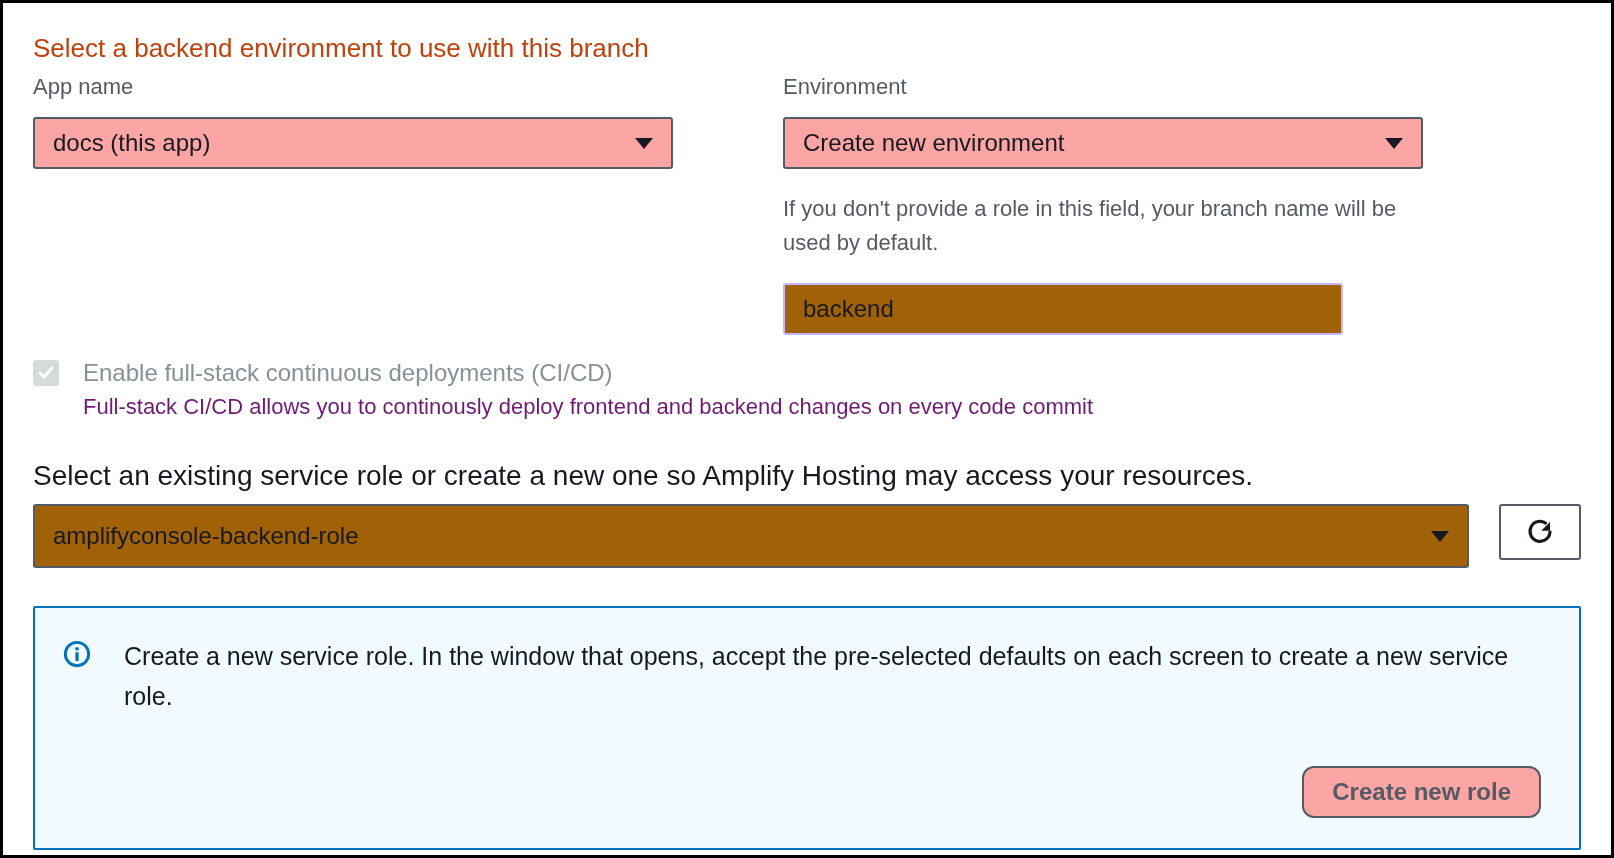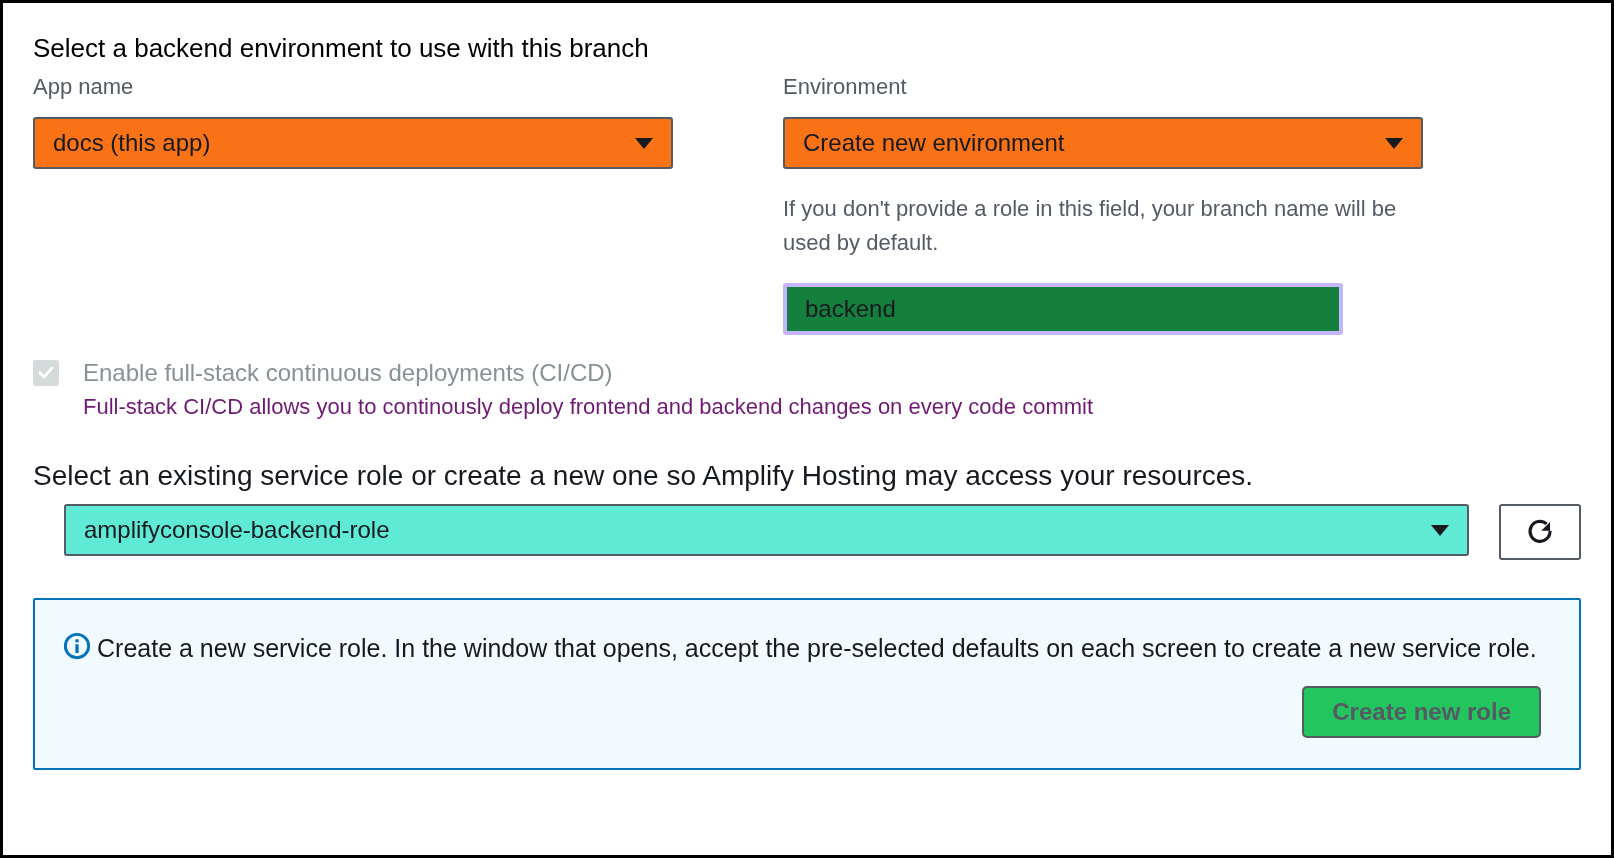"Select a backend environment to" .section-title { color: #000000 -> #c2410c }
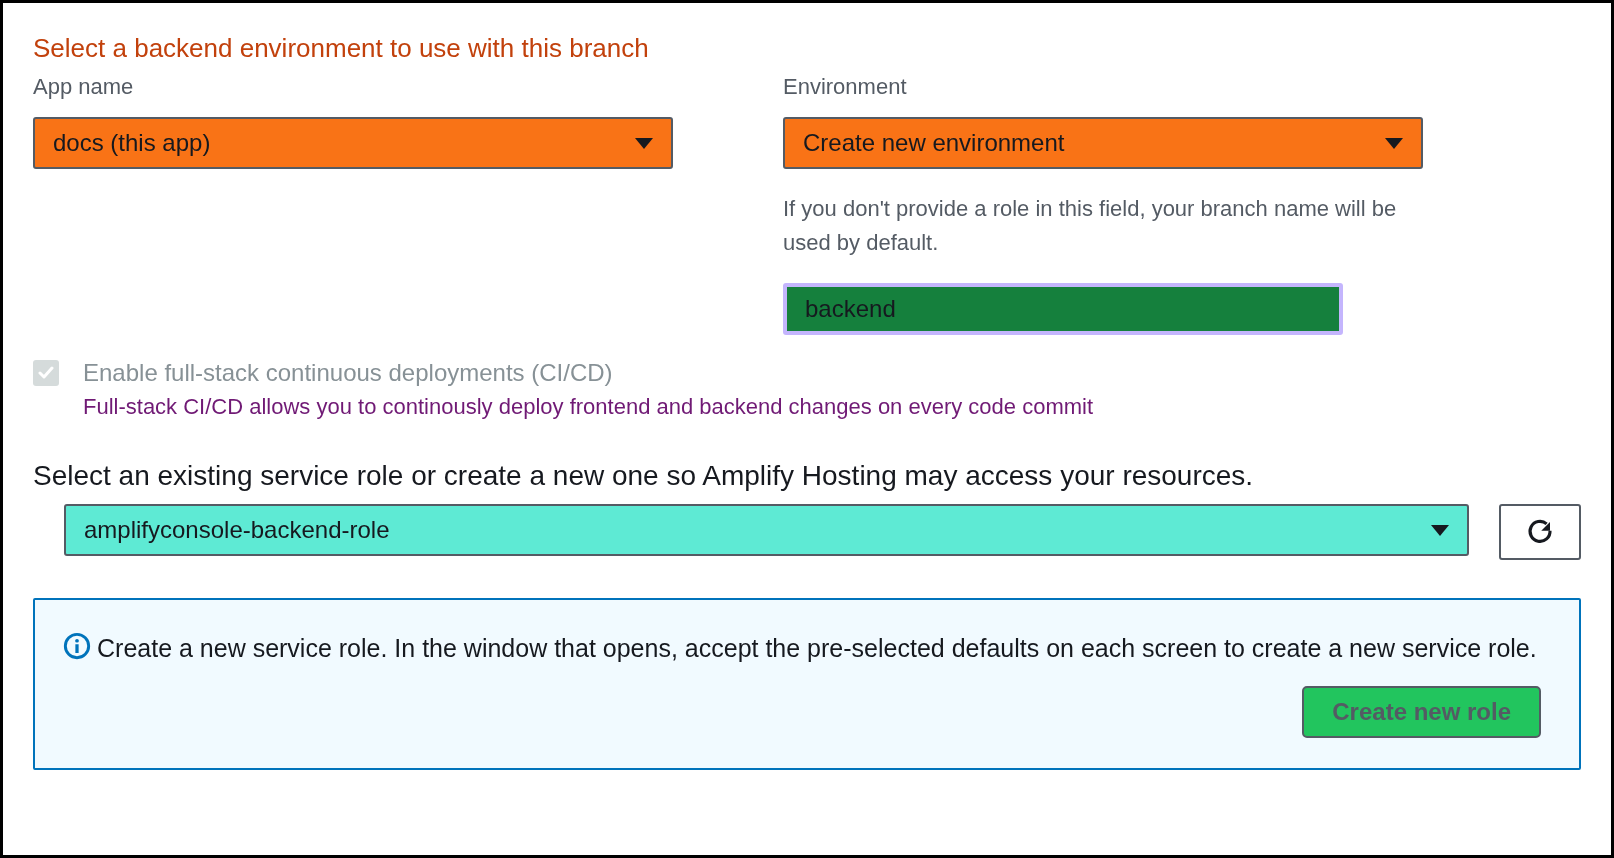"docs (this app)" .select-box { background: #f97316 -> #fca5a5 }
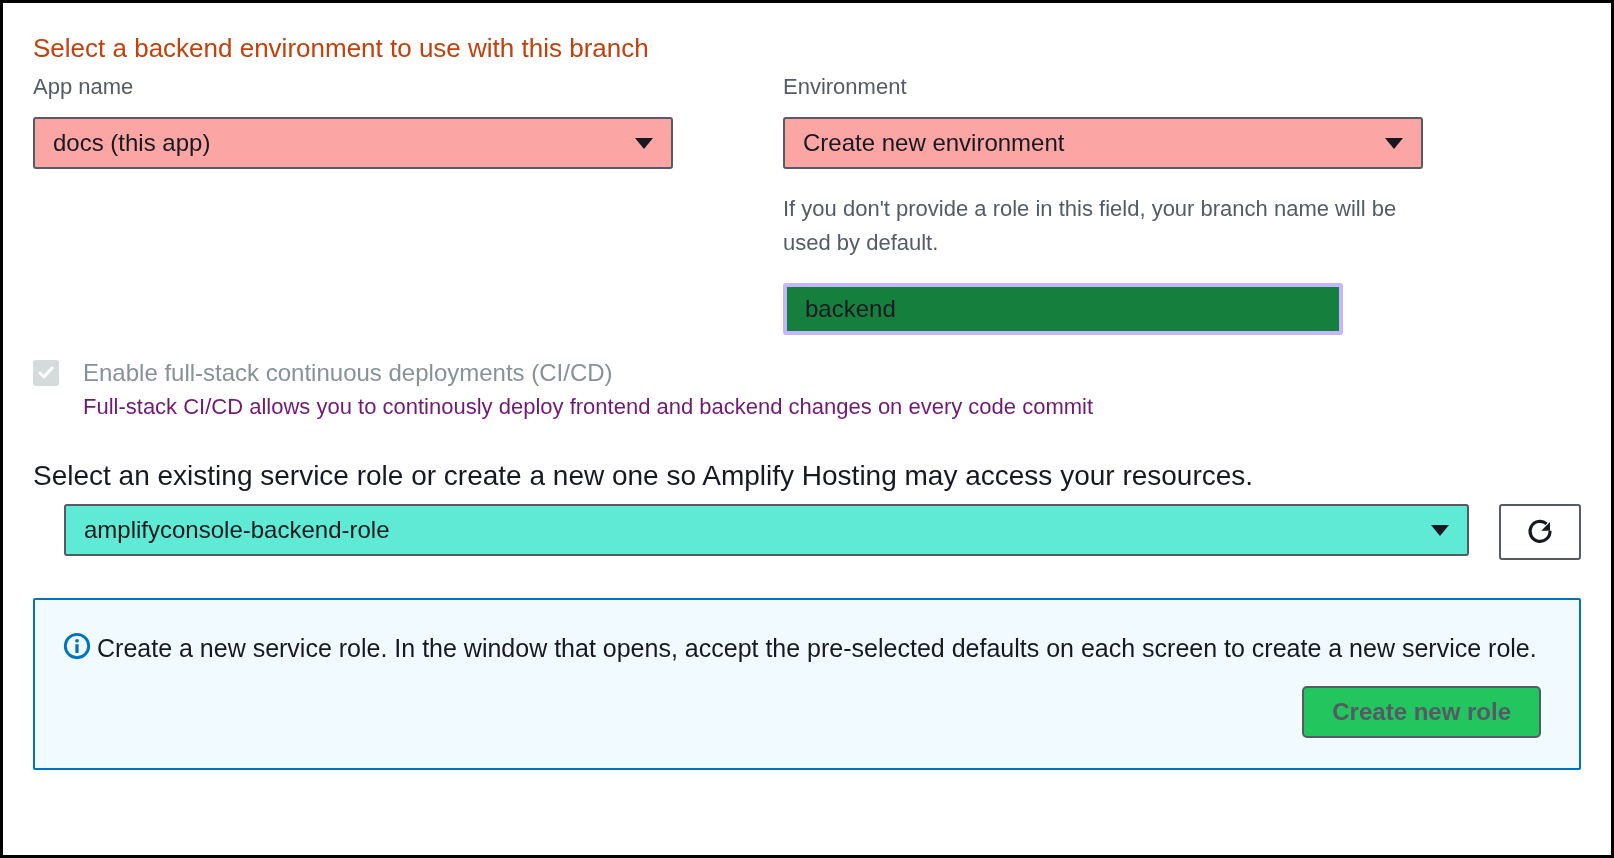"backend" .text-input { background: #15803d -> #a16207; border: 4px solid #c4b5fd -> 2px solid #c4b5fd }
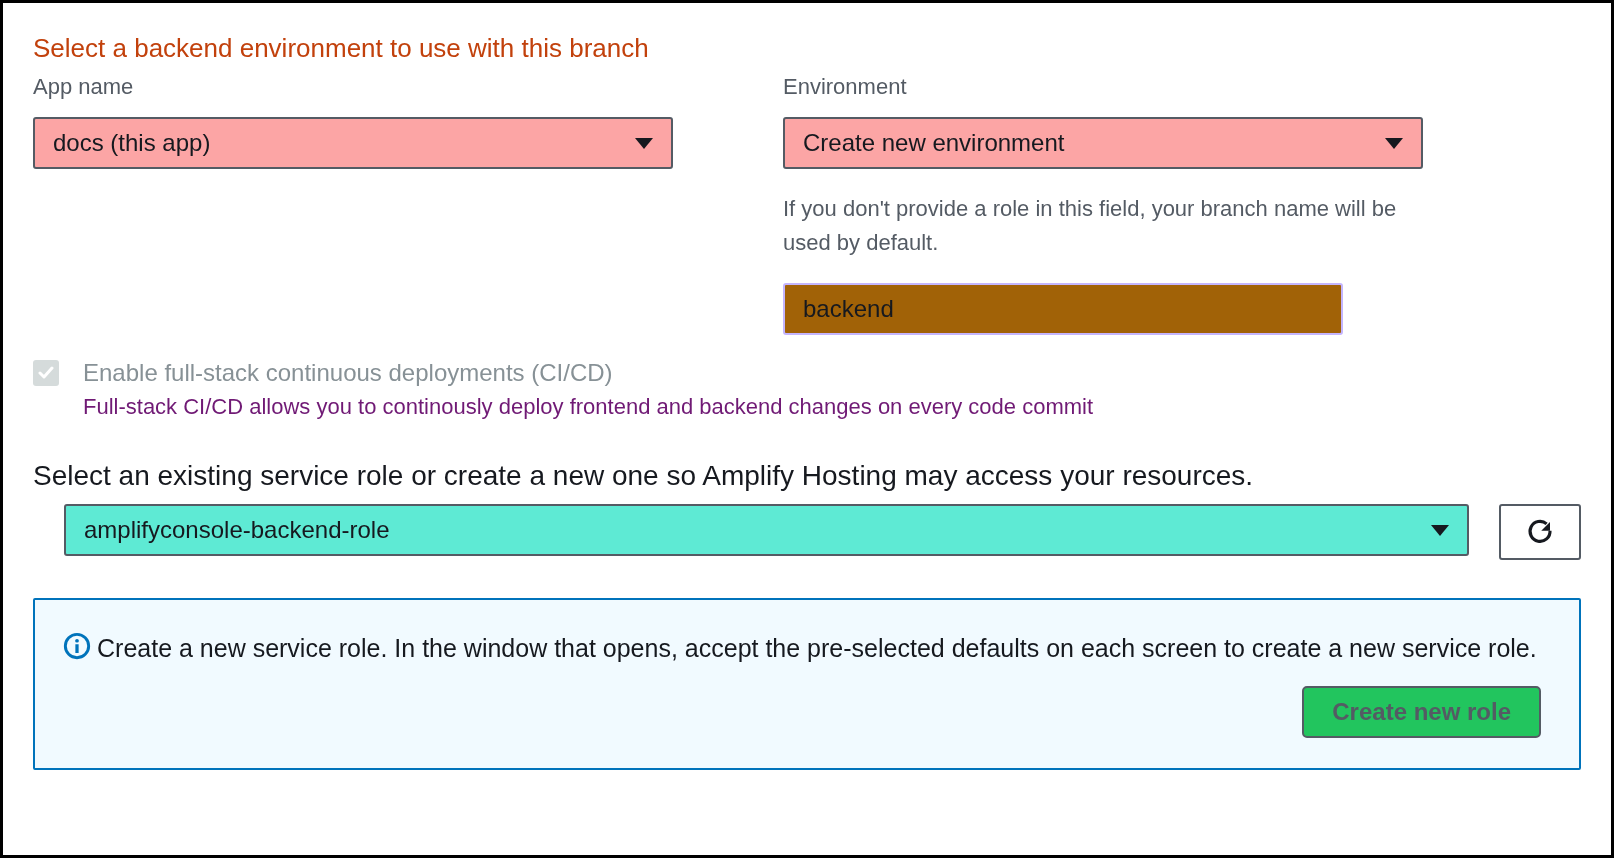"amplifyconsole-backend-role" .role-select { background: #5eead4 -> #a16207; height: 52px -> 64px; margin-left: 31px -> none }
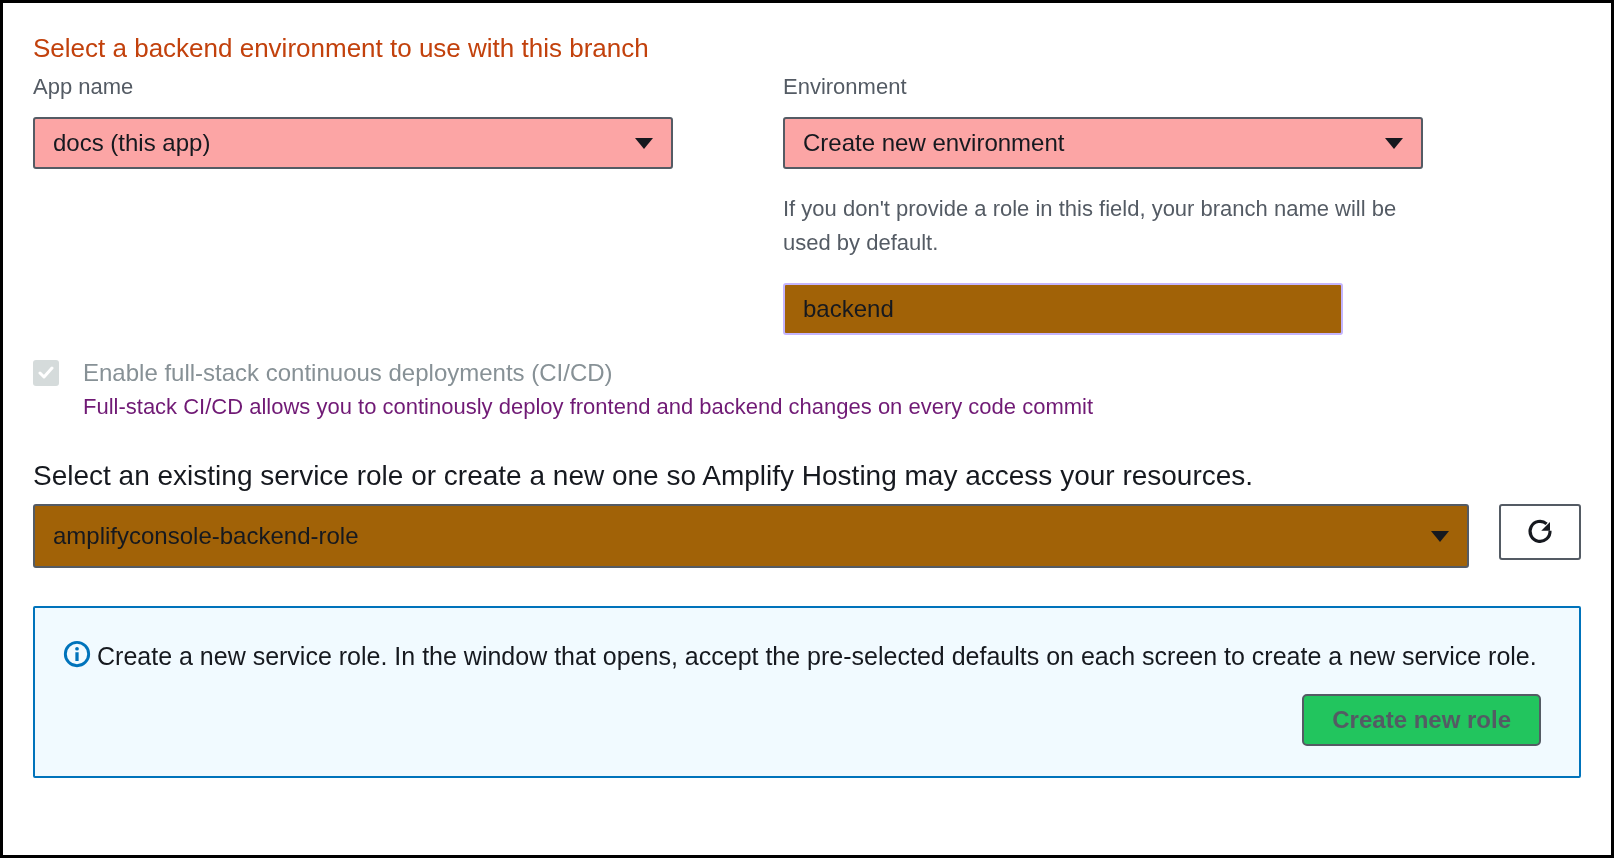"Create a new service role." .info-box { gap: 6px -> 33px }
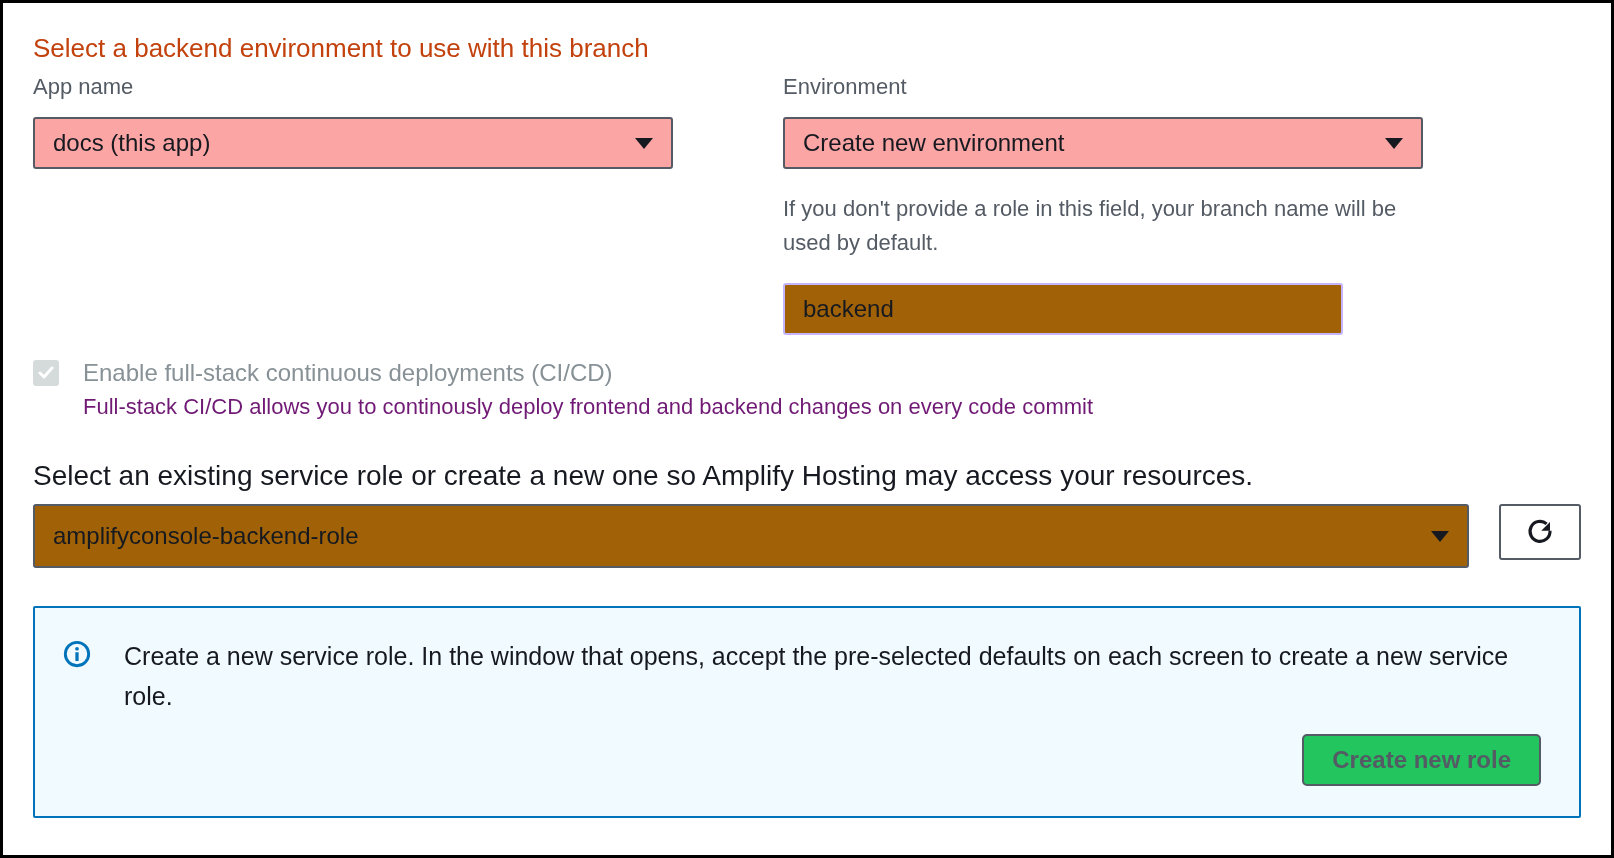"Create new role" .create-role-btn { background: #22c55e -> #fca5a5; border-radius: 5px -> 12px; margin-top: none -> 32px }
